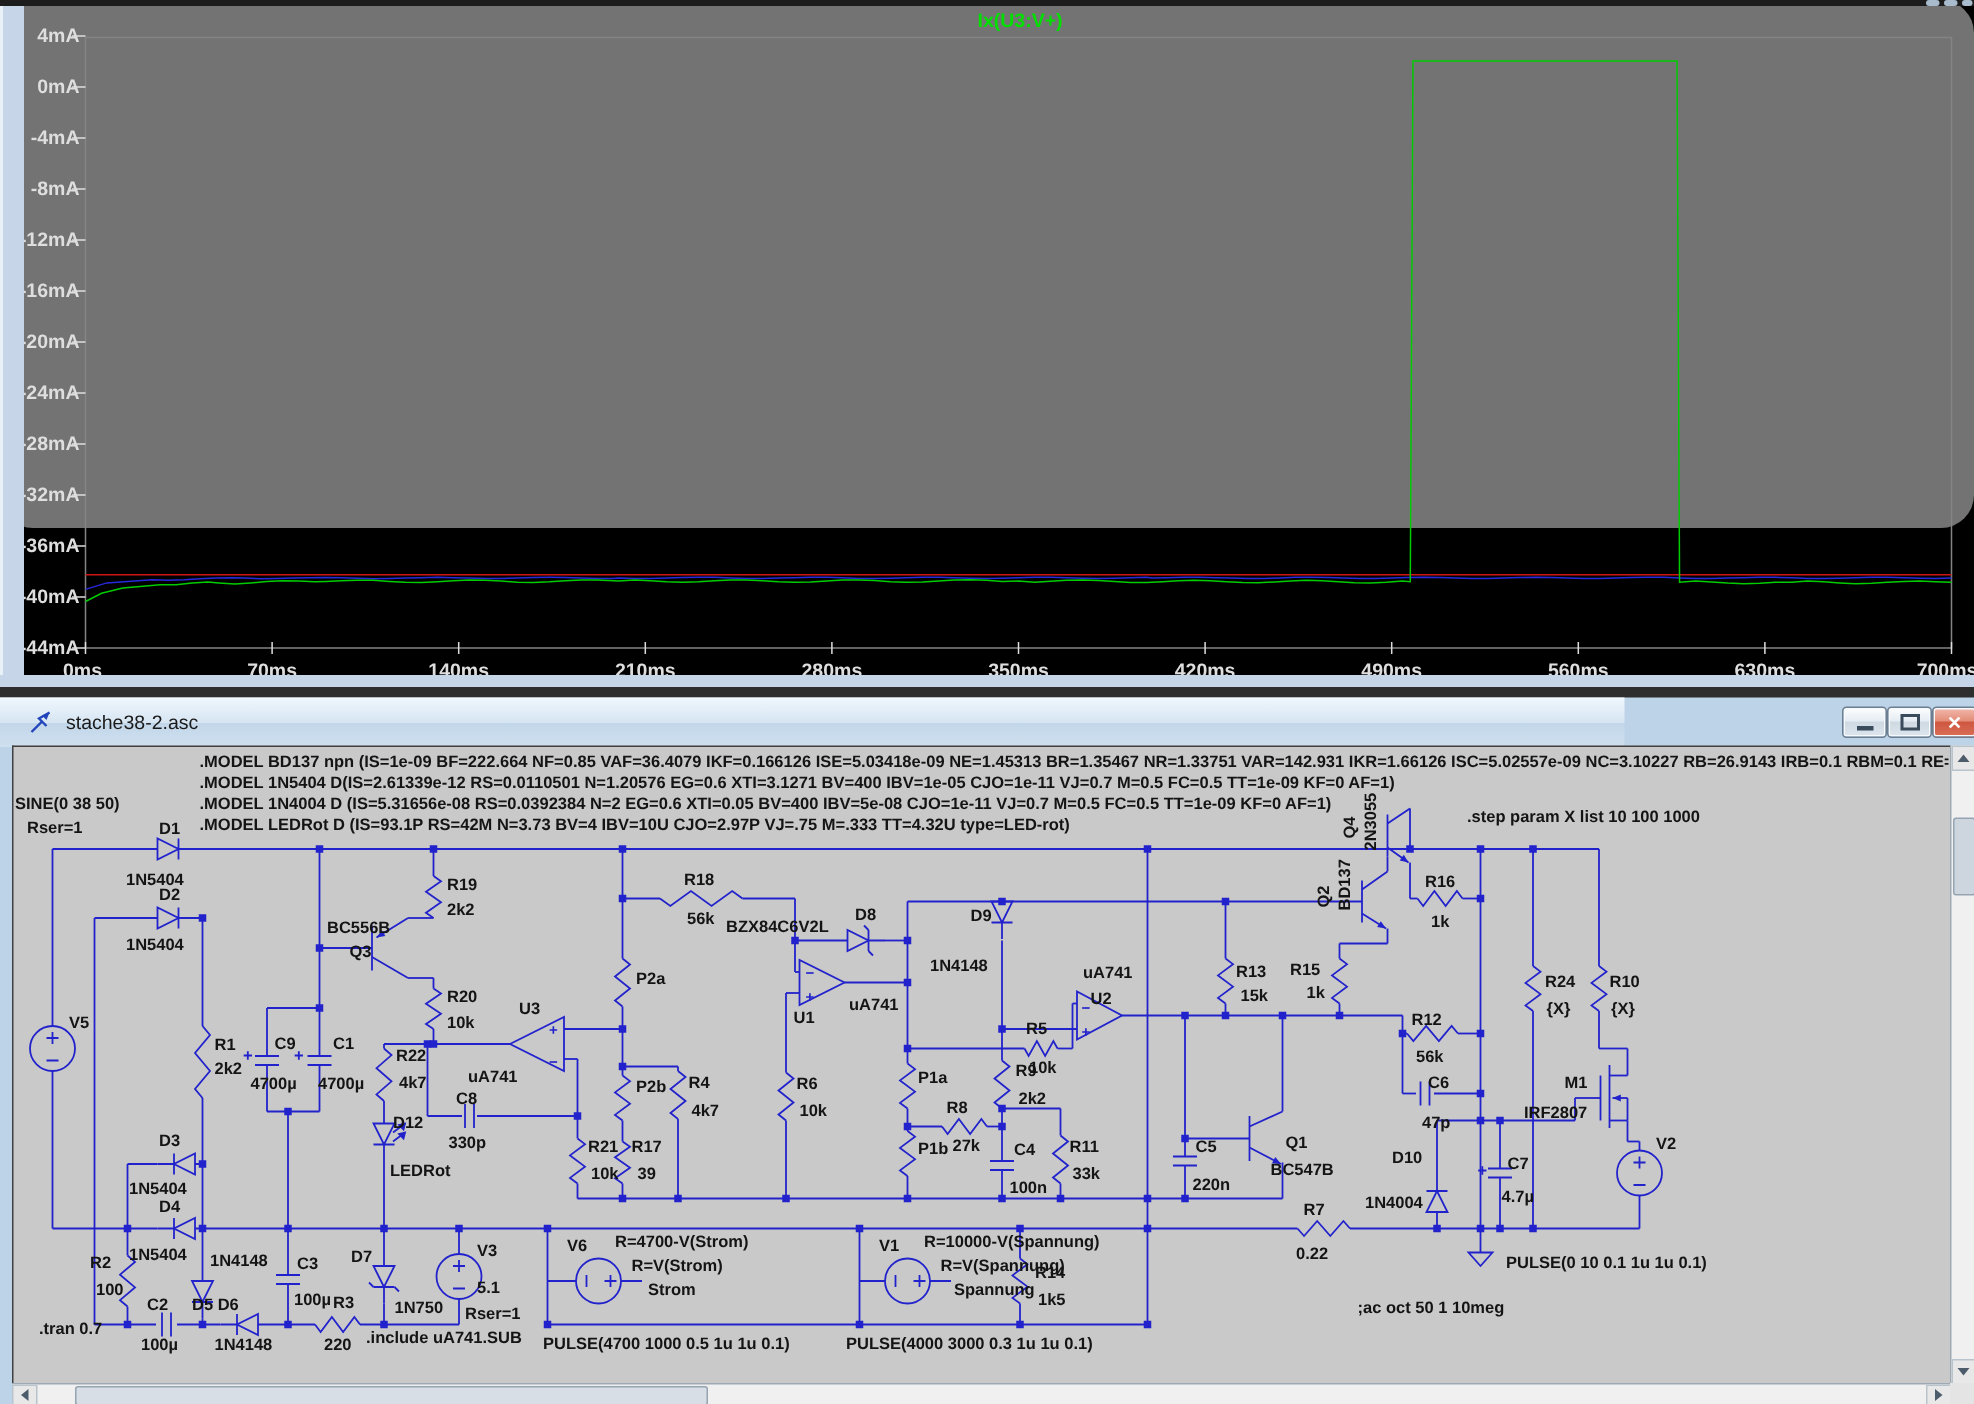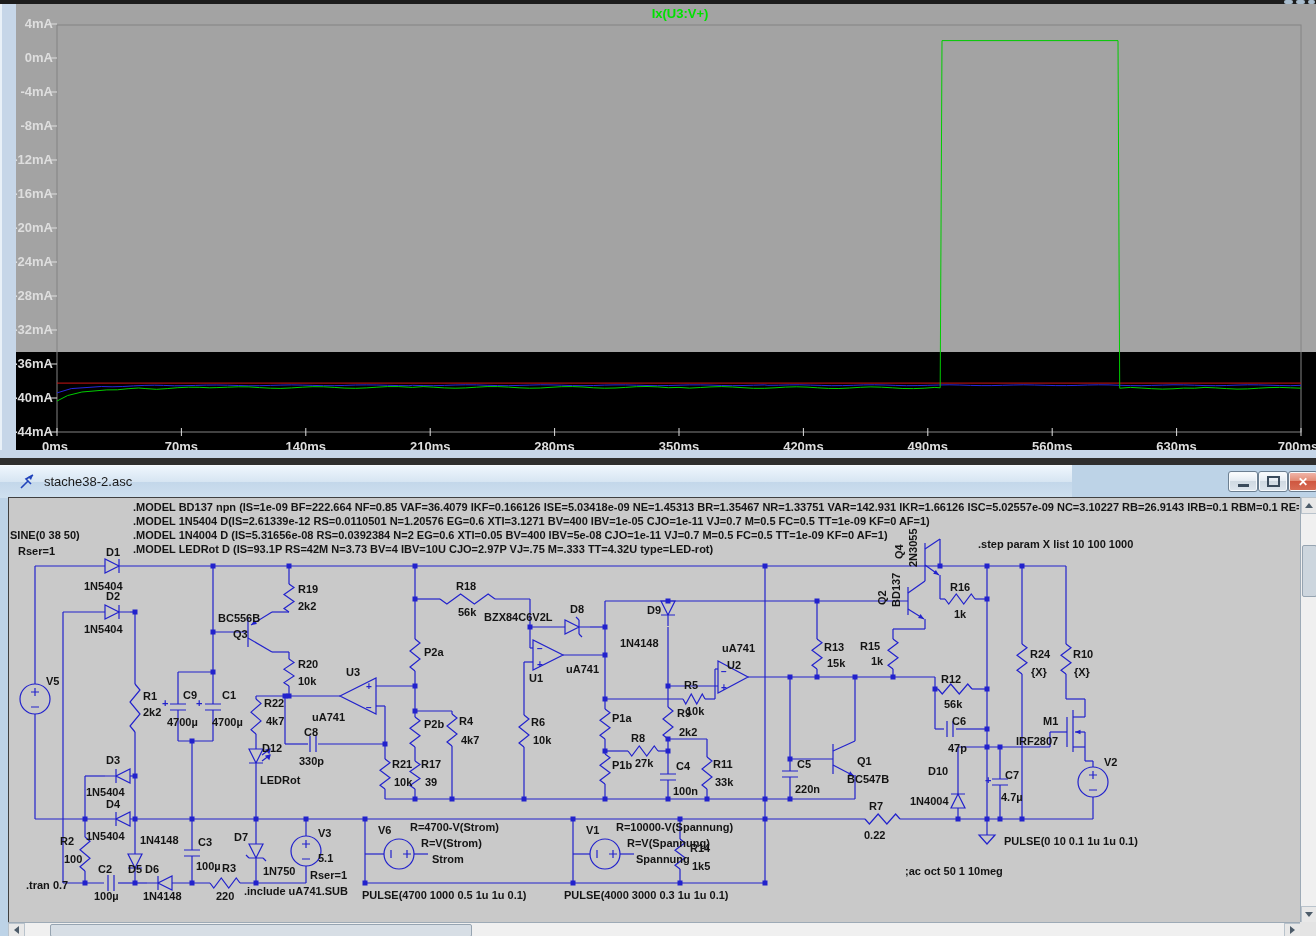"Ix(U3:V+)" #plot-pane { background: #a3a3a3 -> #737373; border-radius: none -> 22px }
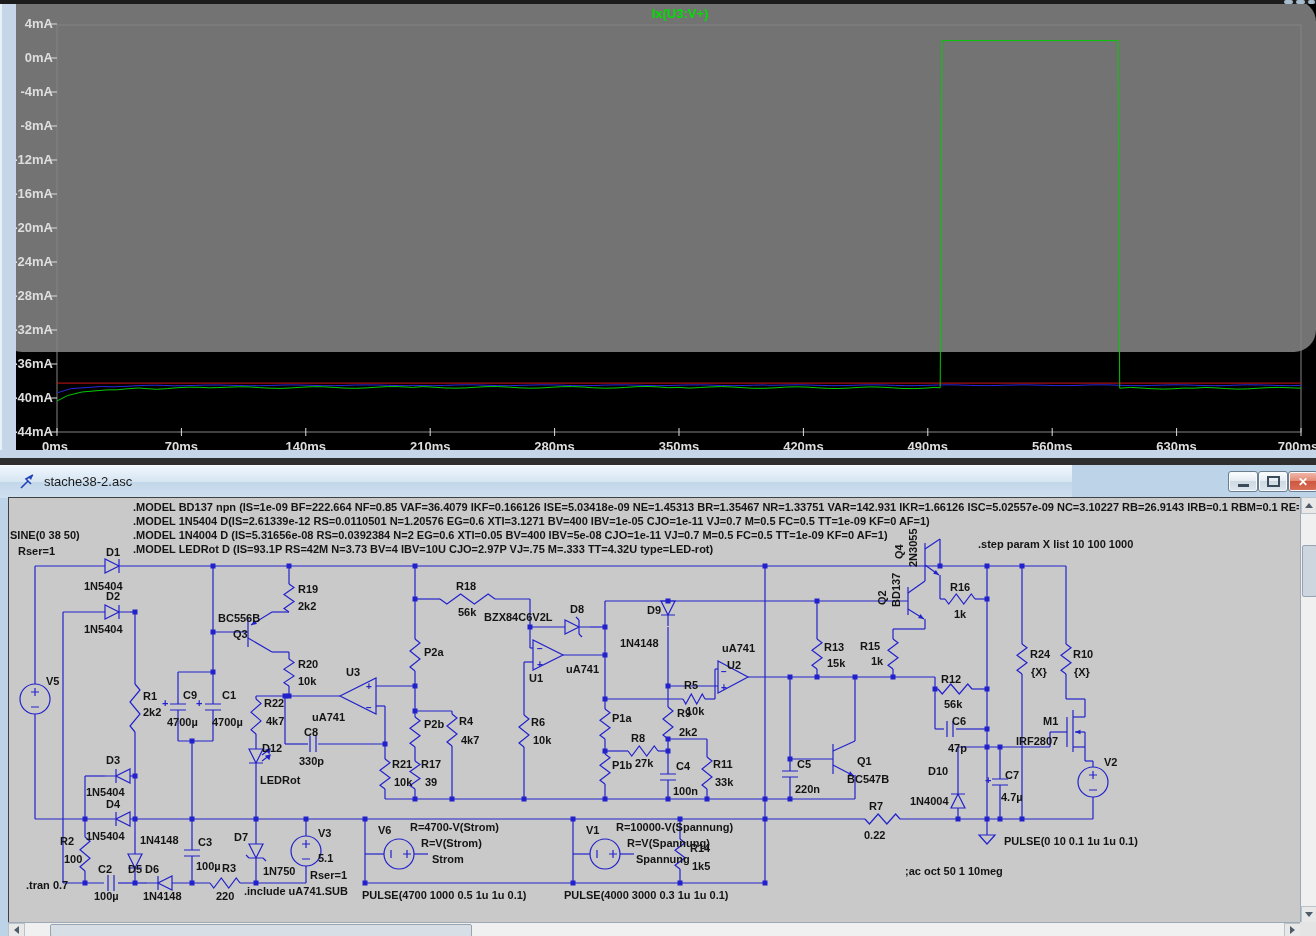"stache38-2.asc" #schem-titlebar { padding-left: none -> 11px }
